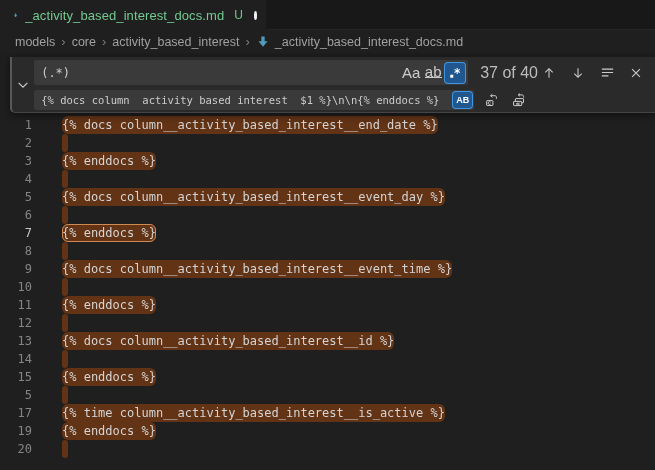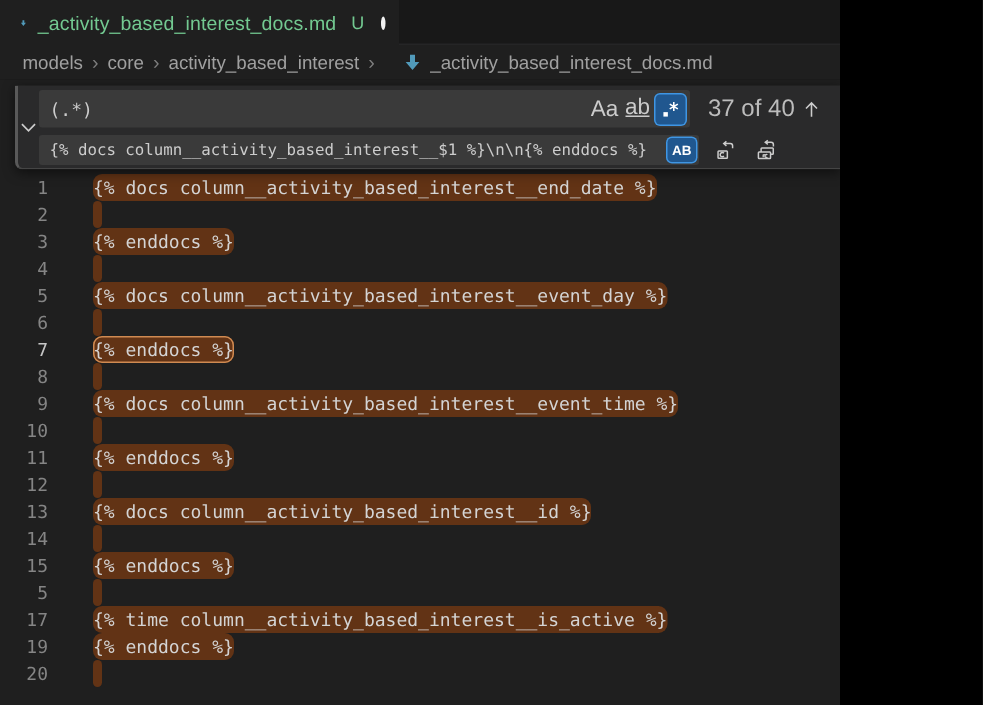"_activity_based_interest_docs.md" .window { width: 560px -> 655px }
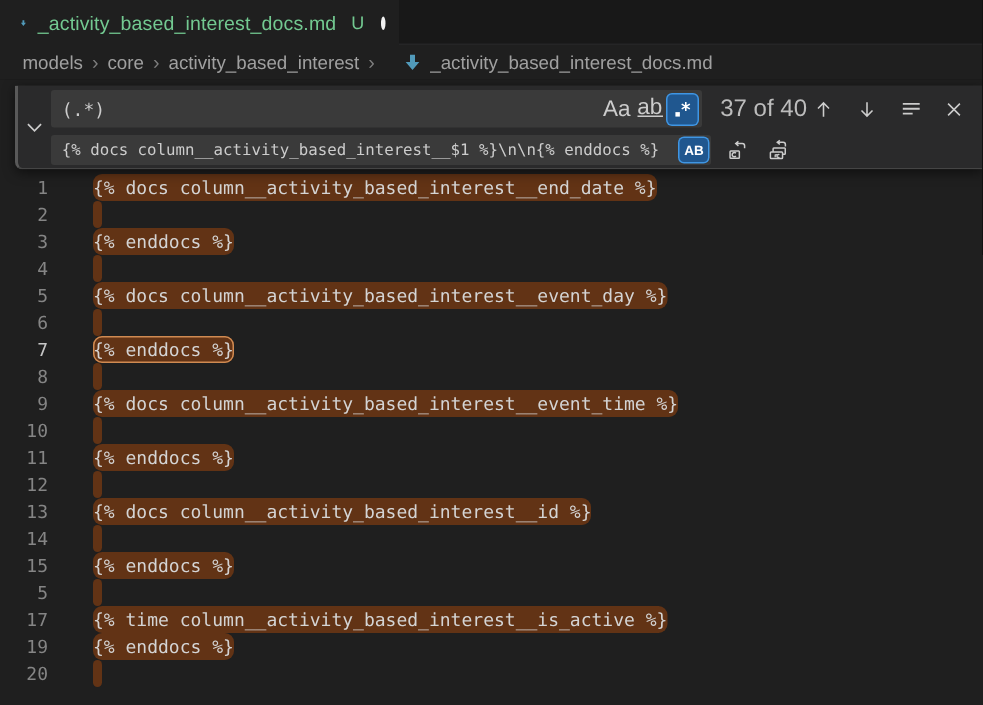"models › core › activity_based_interest" .breadcrumbs { gap: 12px -> none }
